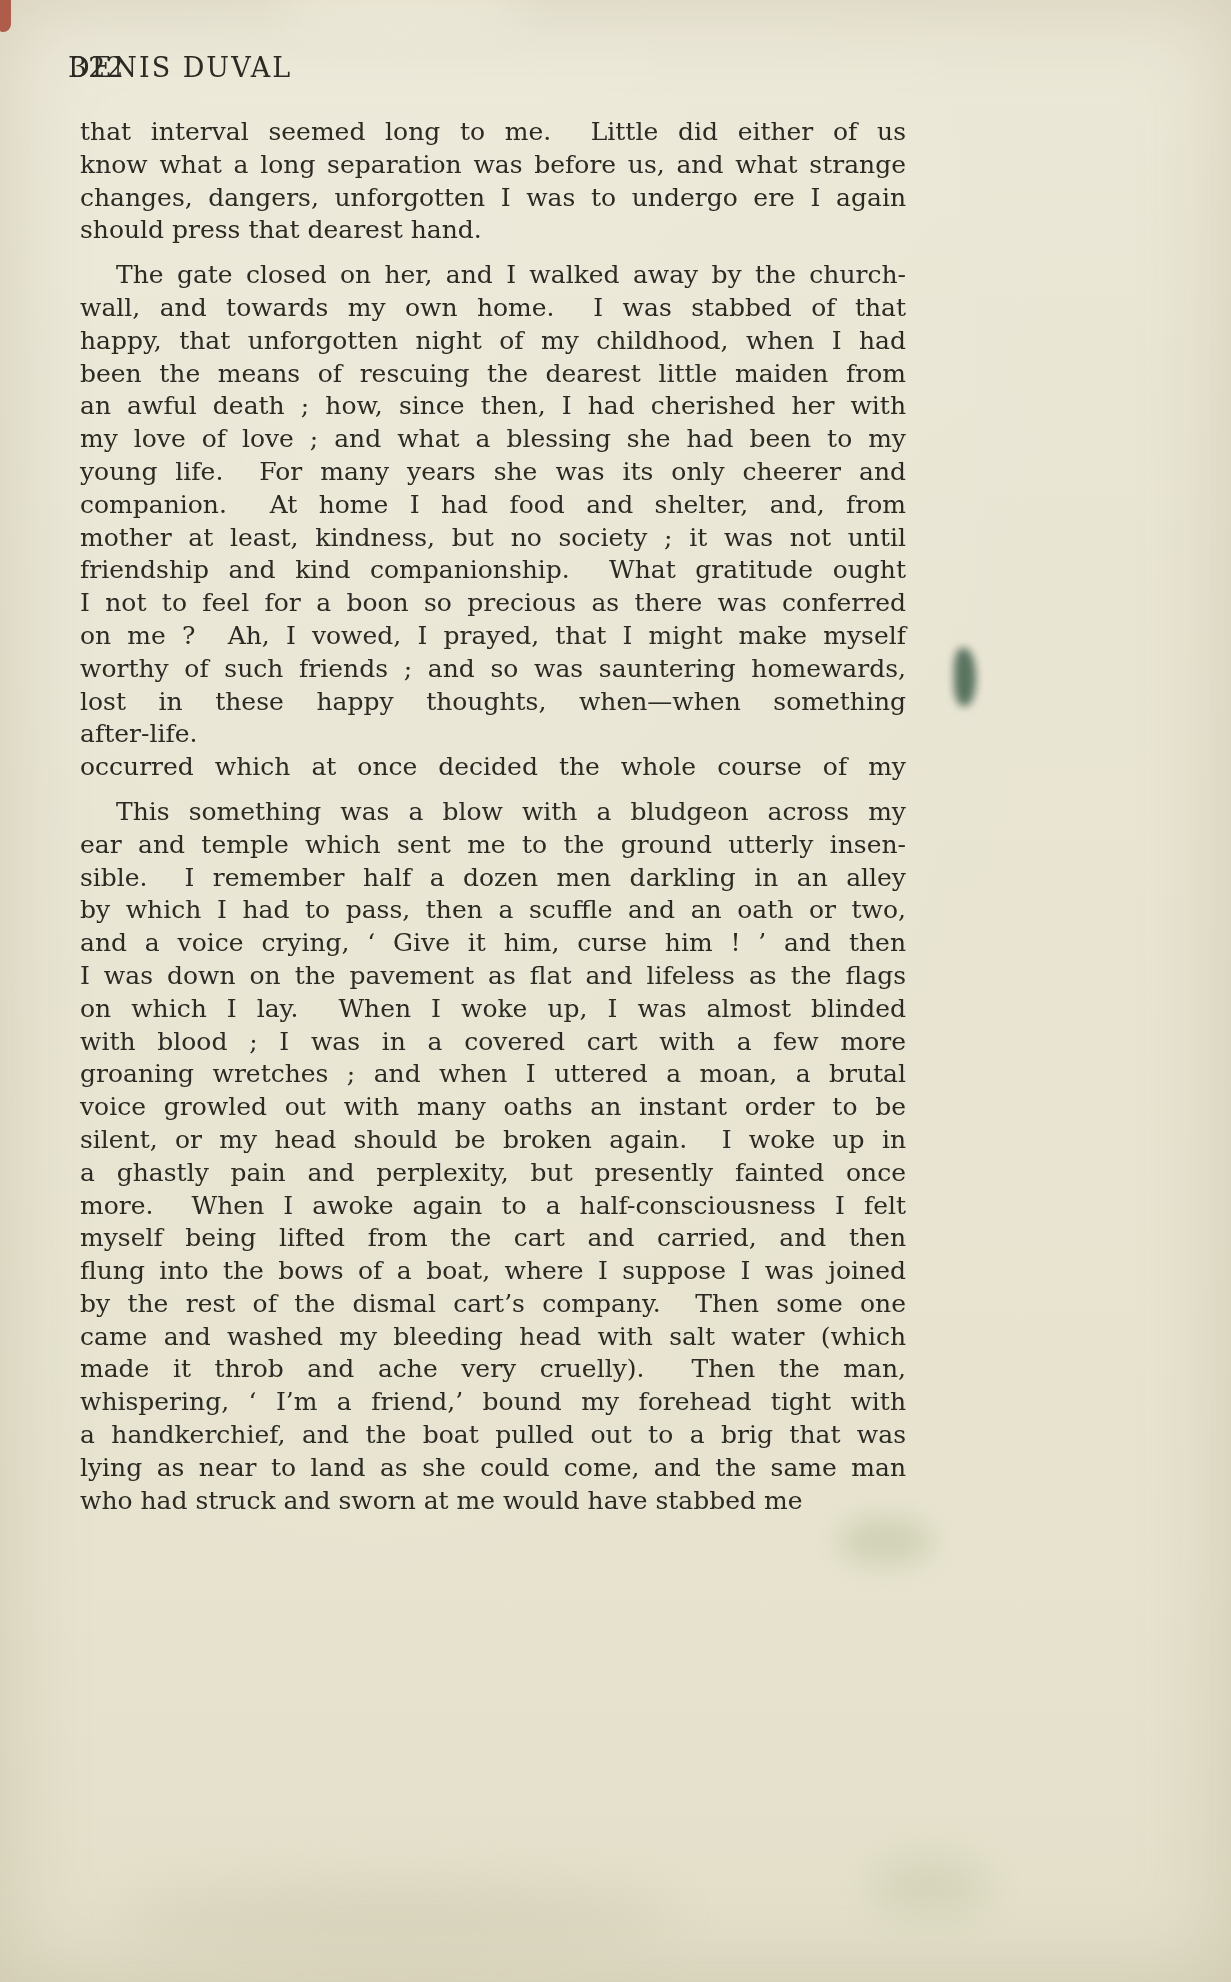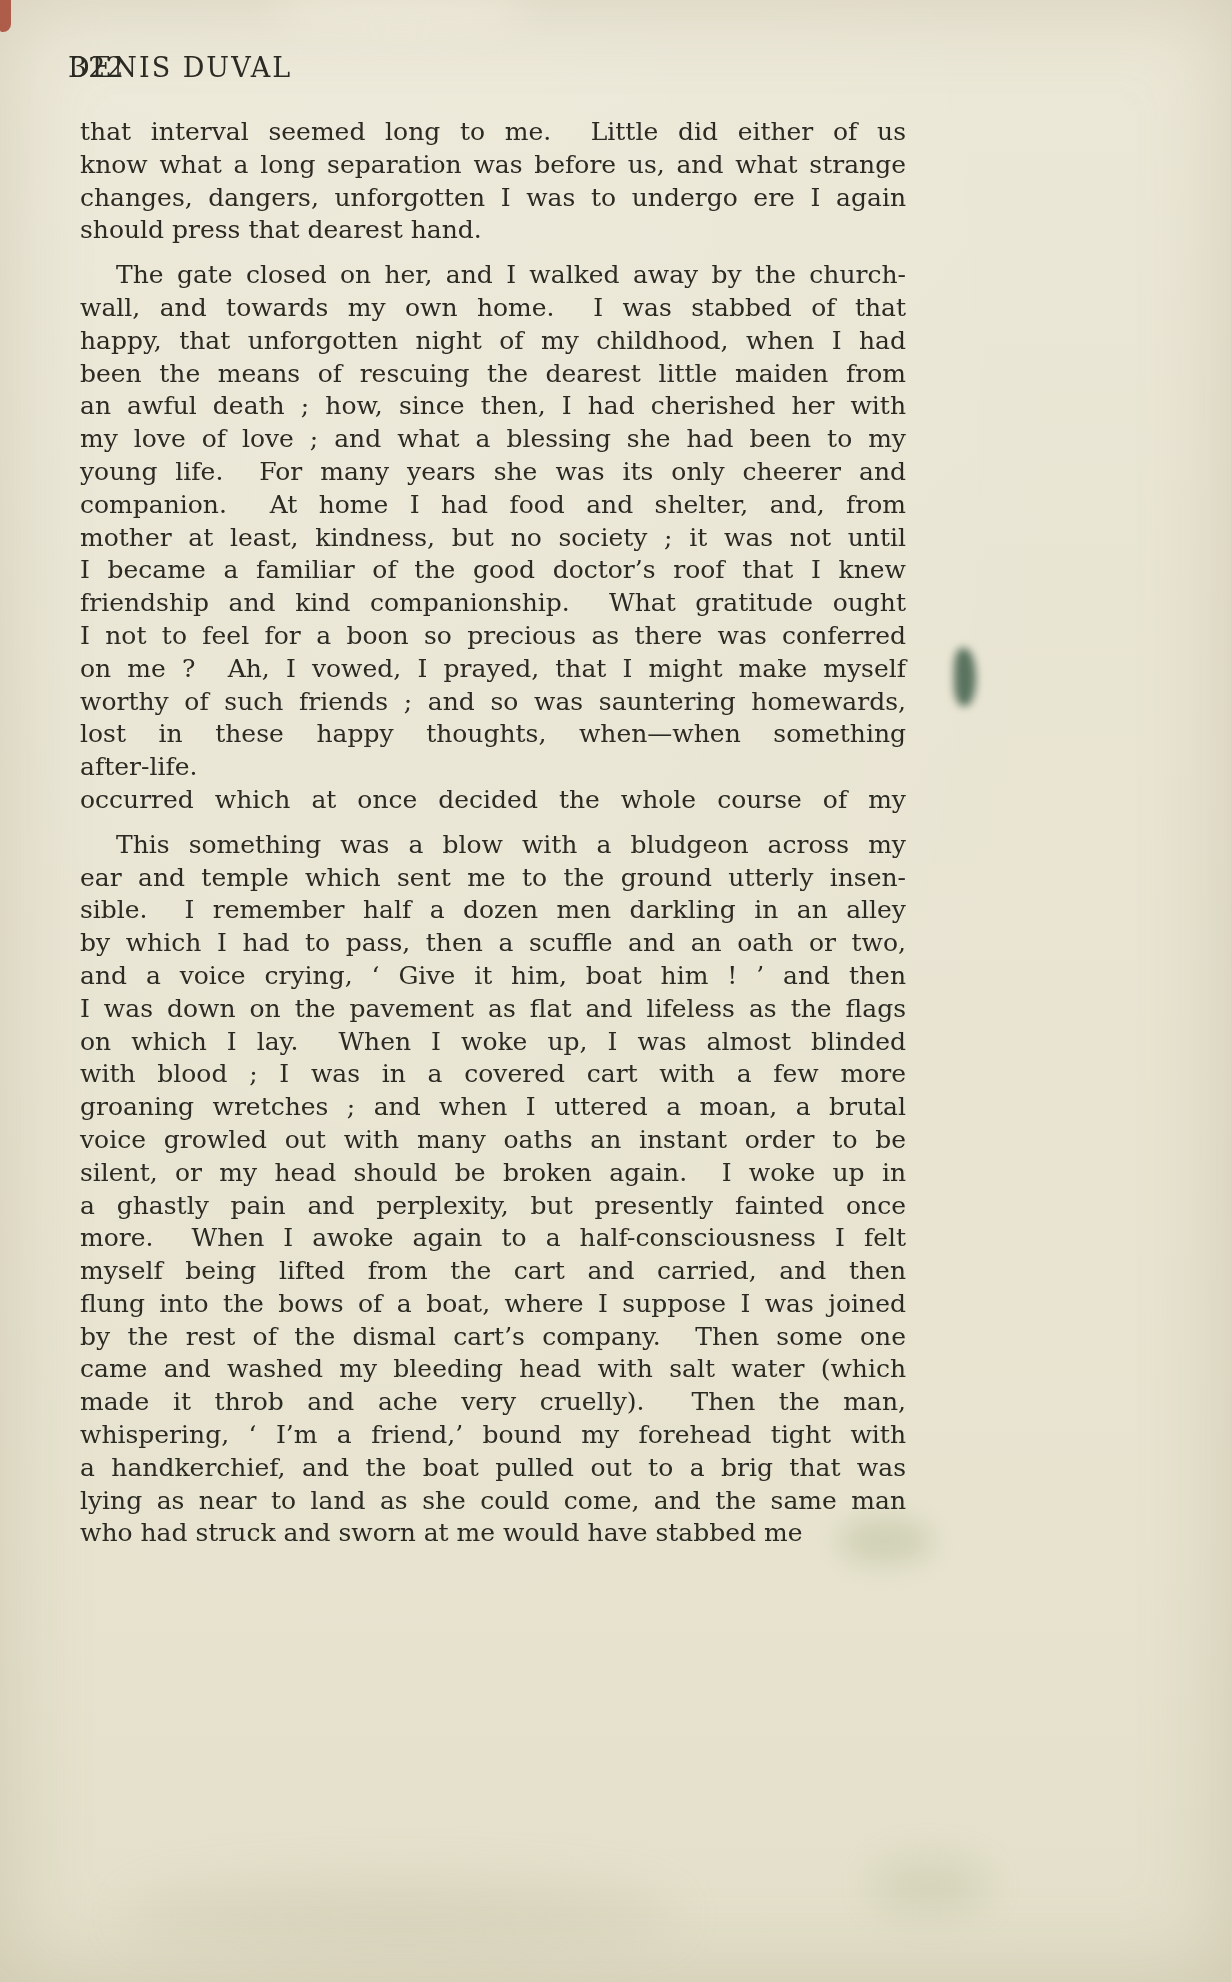"I became a familiar of" div.line { html: <div>I became a familiar of the good doctor’s roof that I knew</div> -> none }
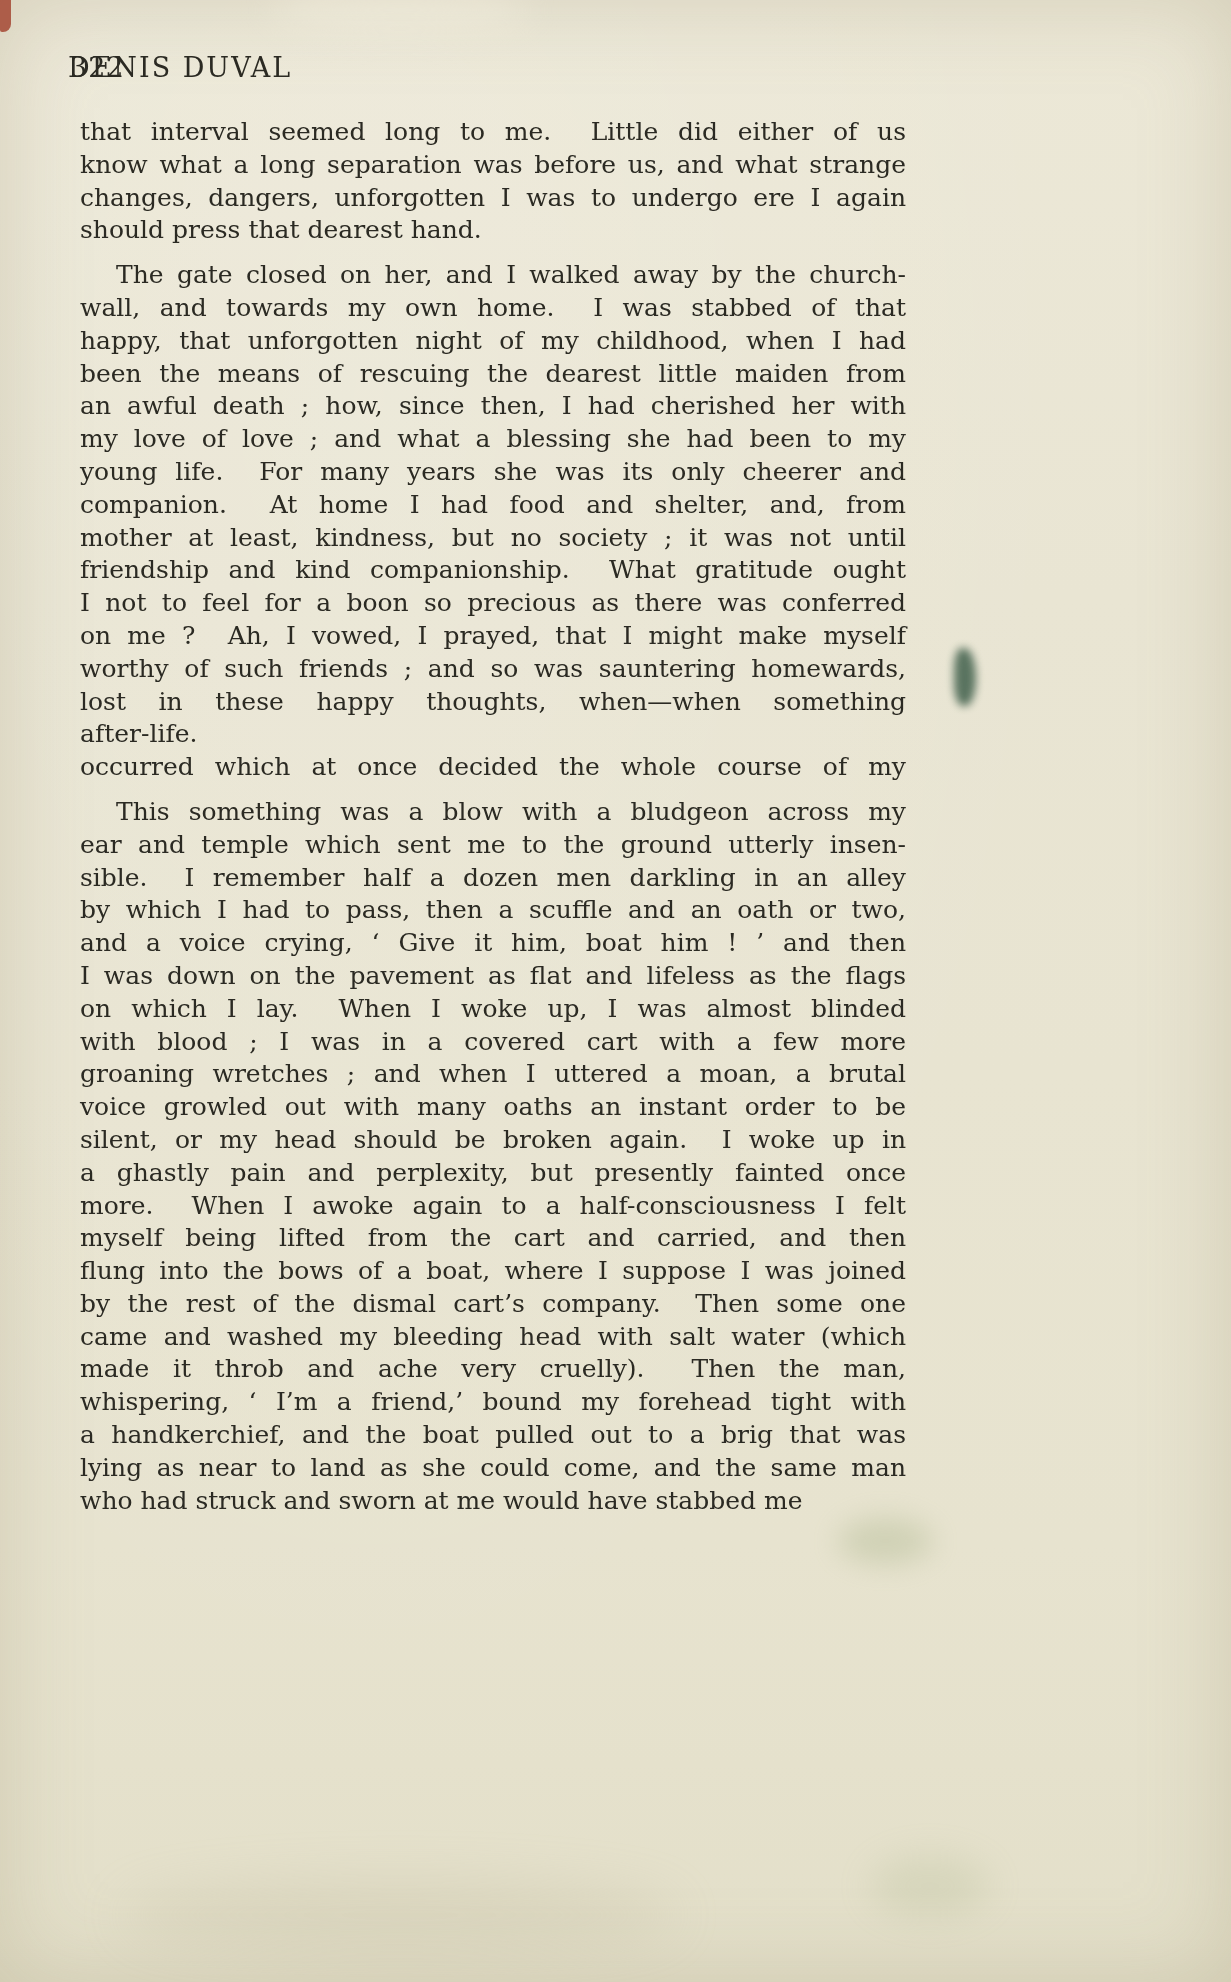"and a voice crying, ‘" div.line { text: boat -> curse }
